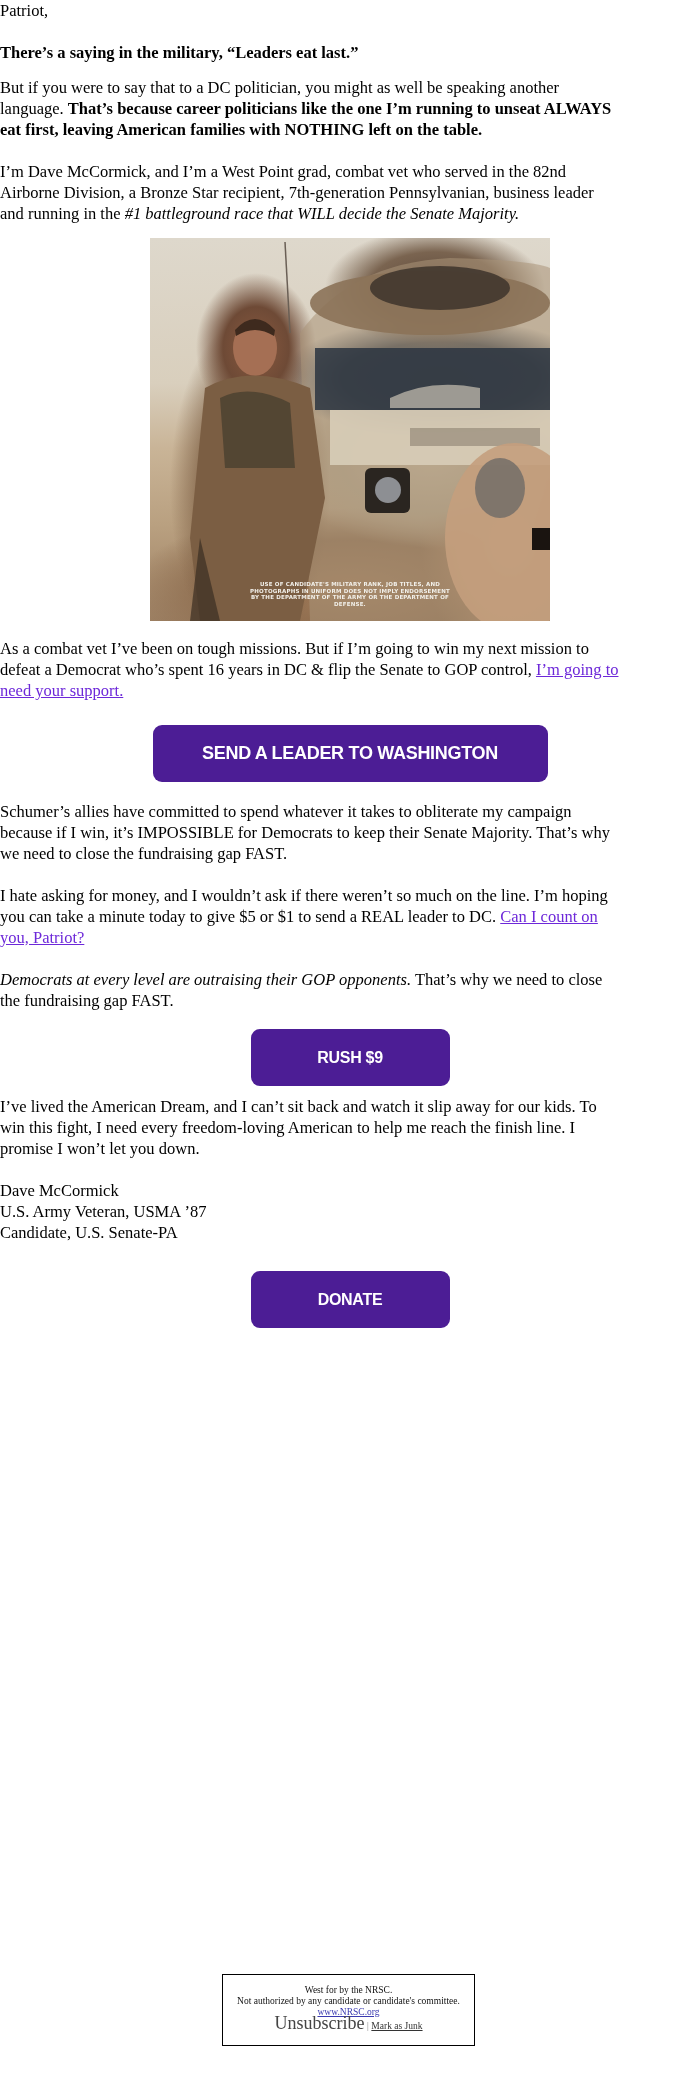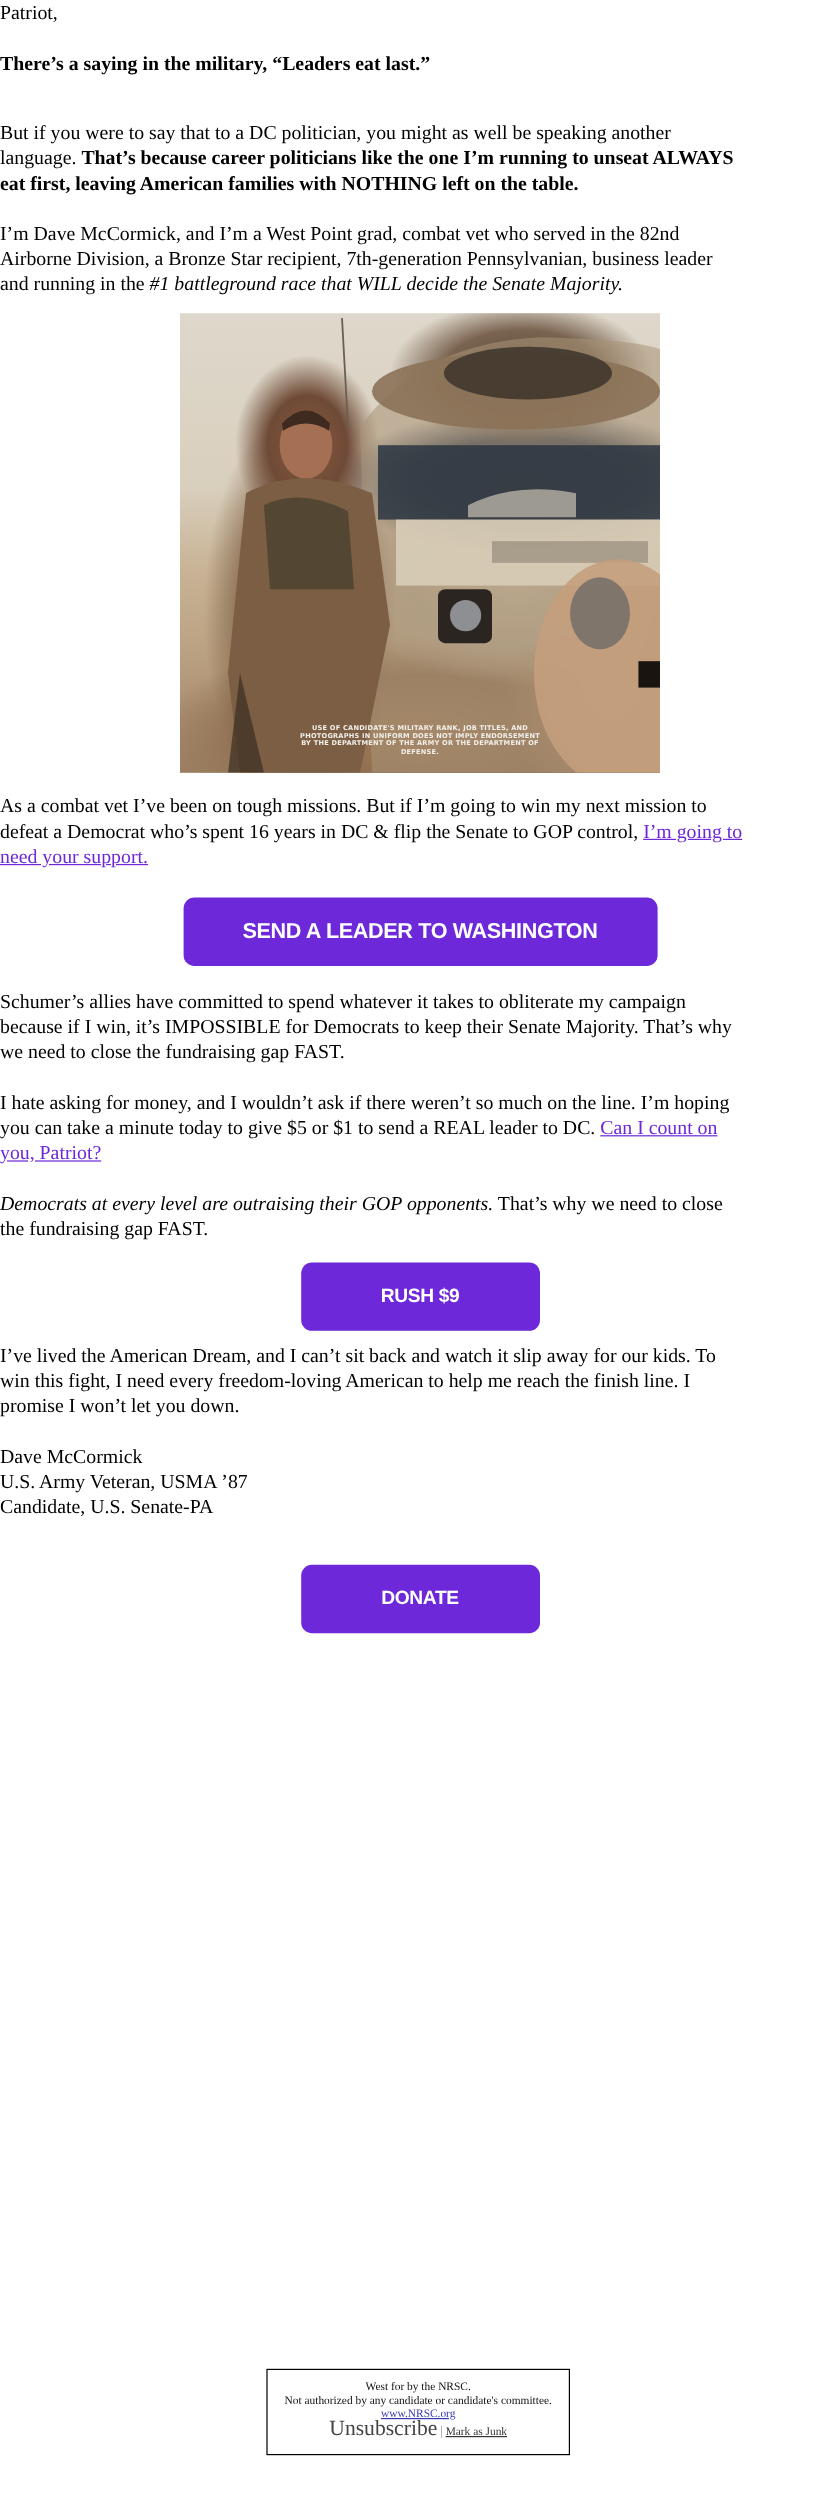"There’s a saying in the" p.bold { margin-bottom: 37px -> 14px }
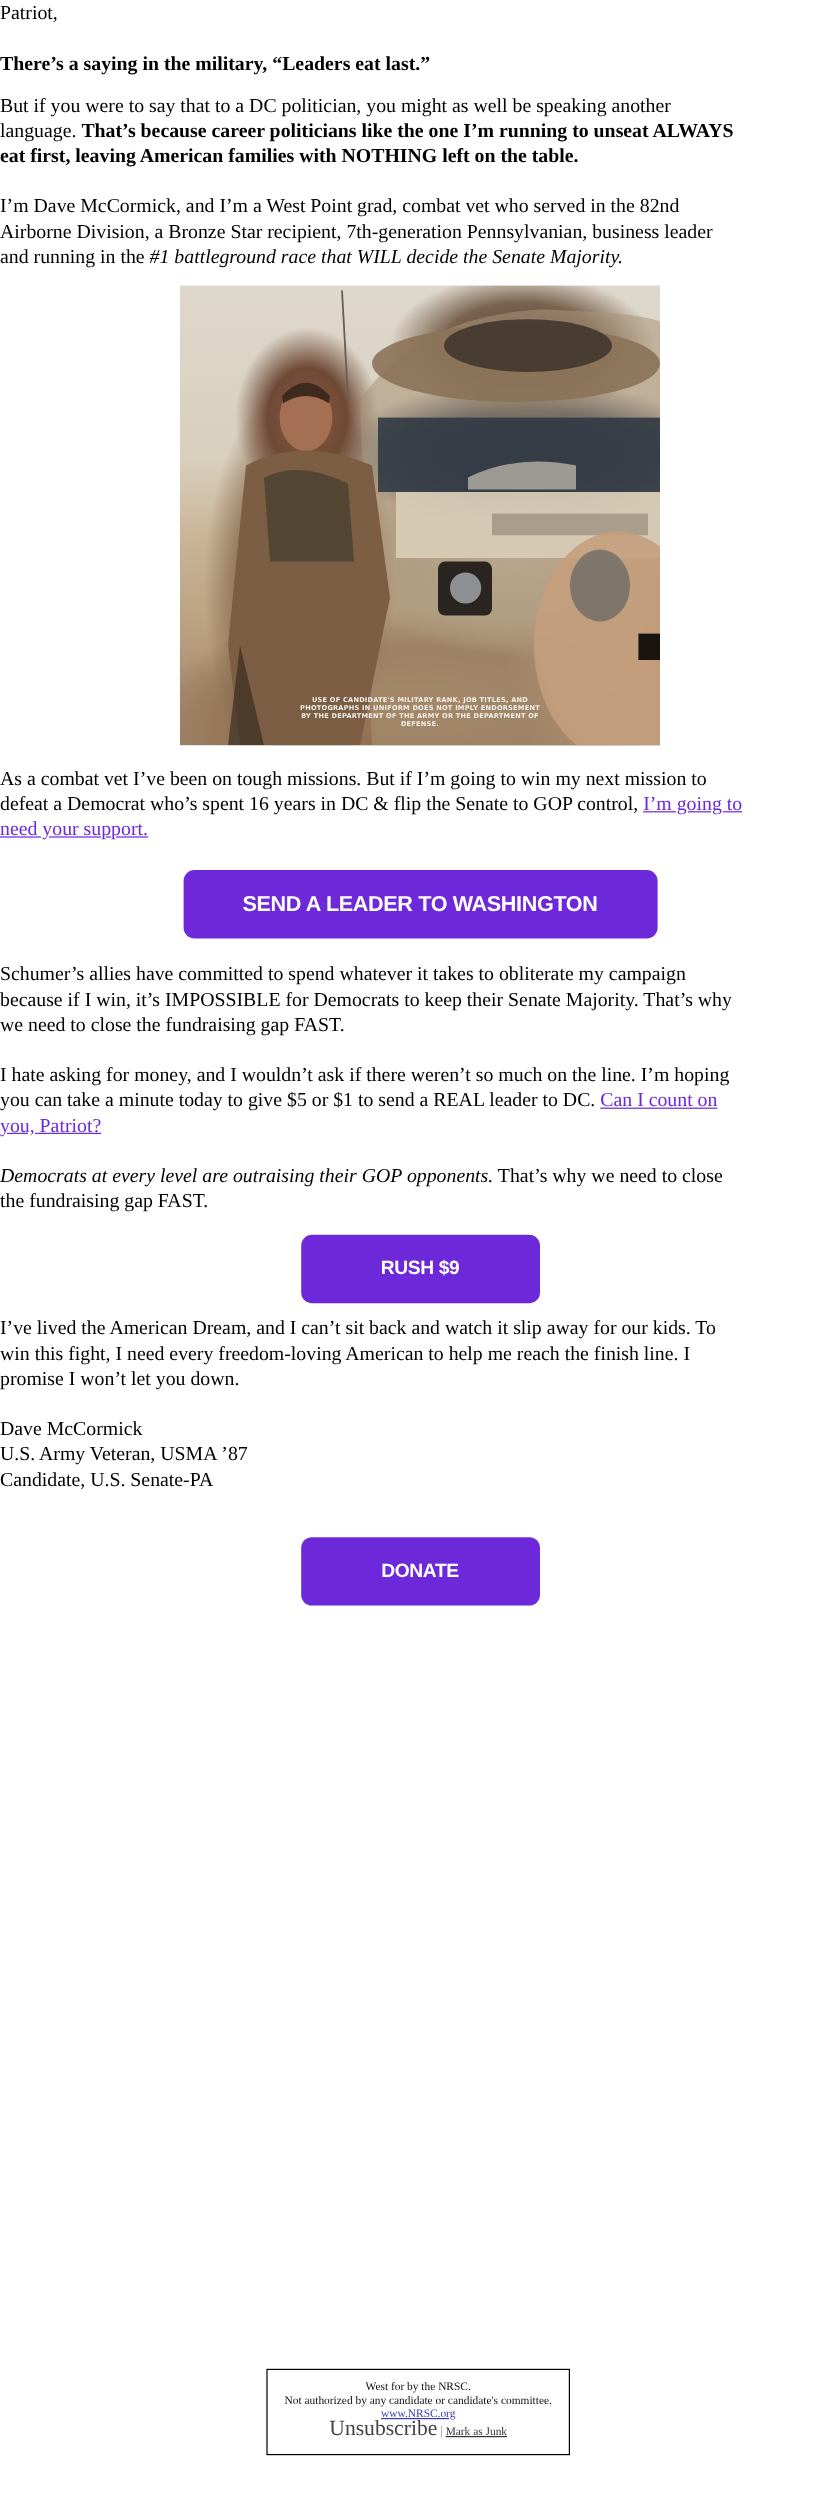"SEND A LEADER TO WASHINGTON" .btn { background: #6d28d9 -> #4c1d95 }
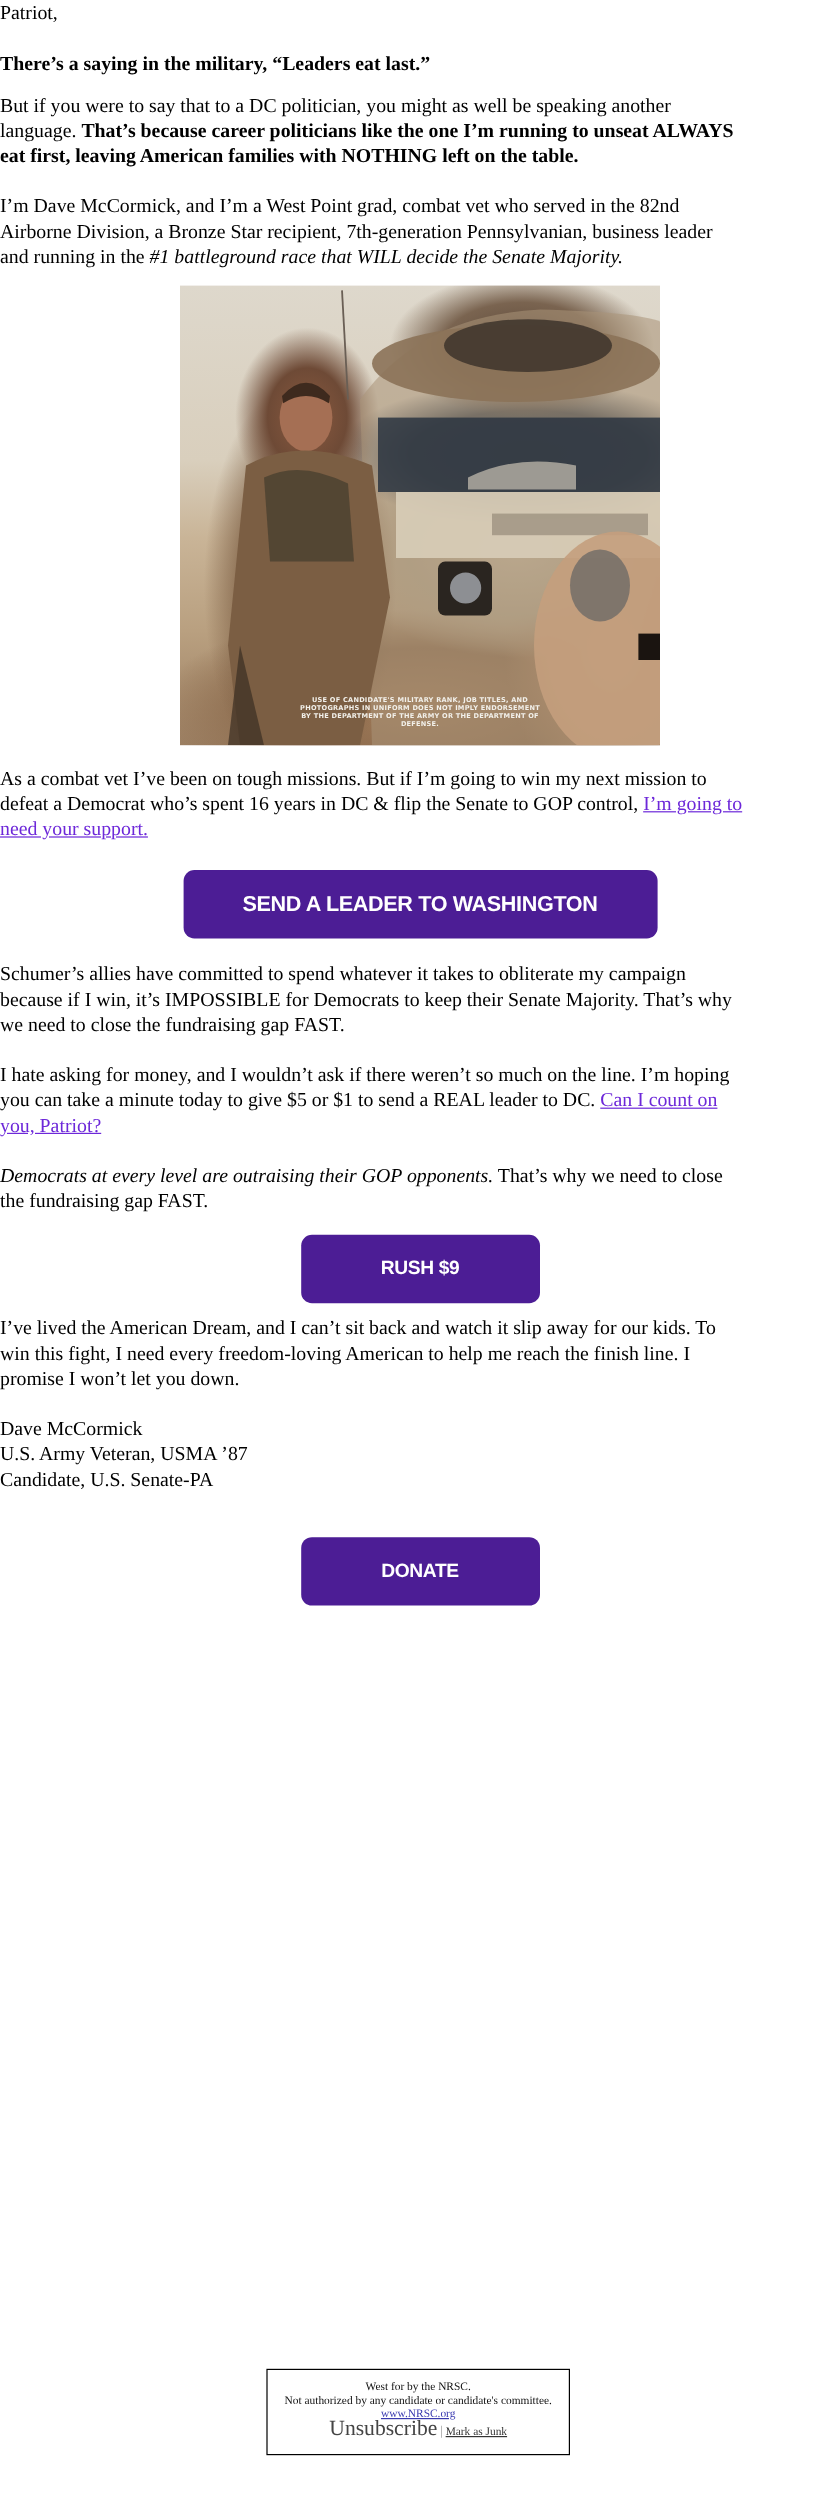"Dave McCormick" div.signature { margin-bottom: 38px -> 28px }
